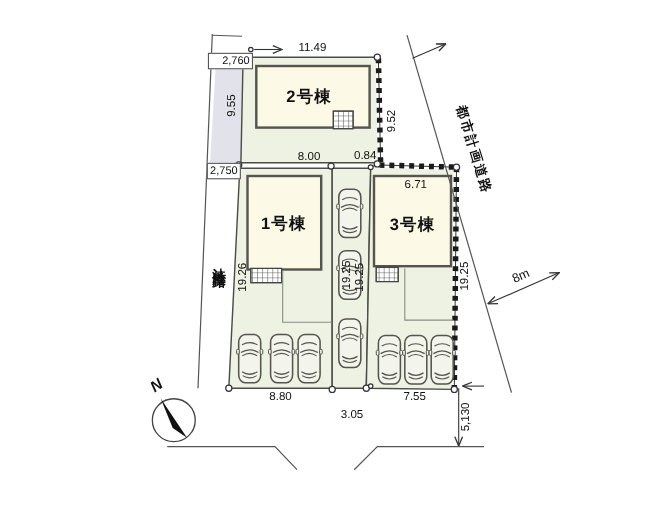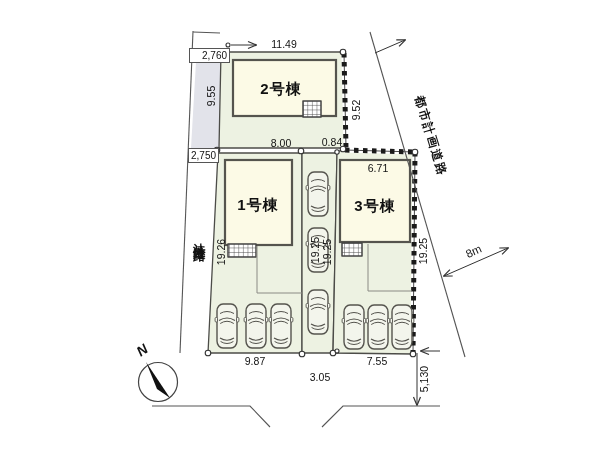"9.87" div.lbl { text: 9.87 -> 8.80 }
